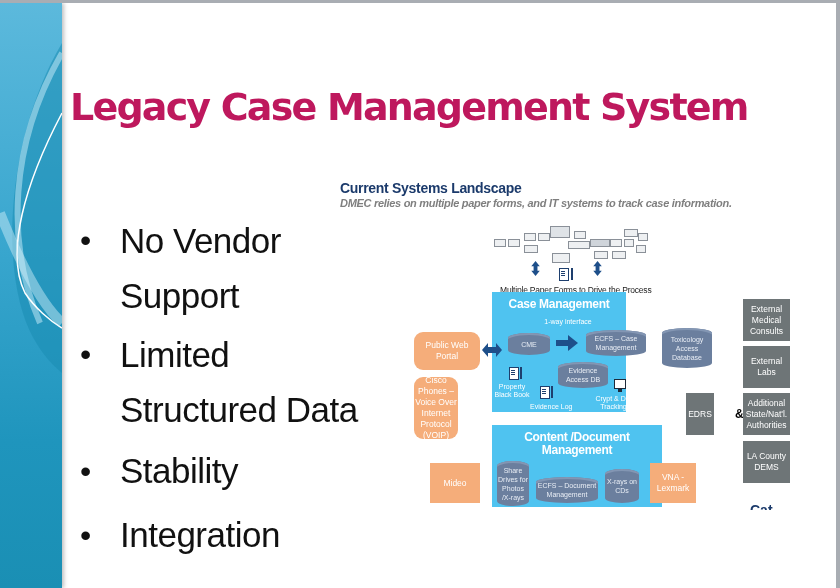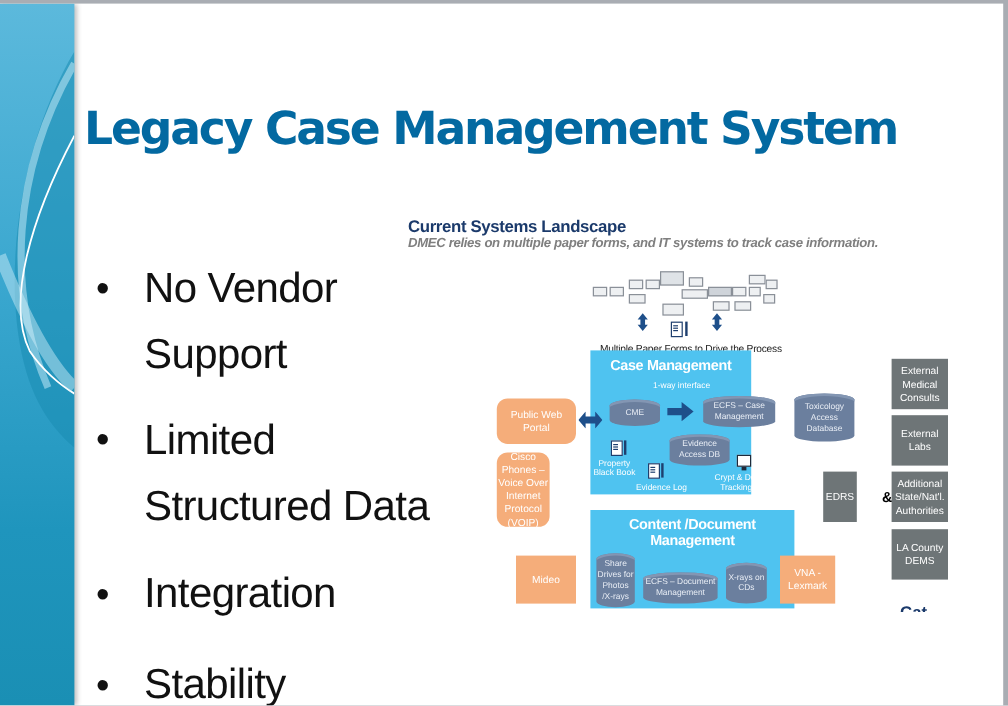"Legacy Case Management System" .title { color: #0369a1 -> #be185d }
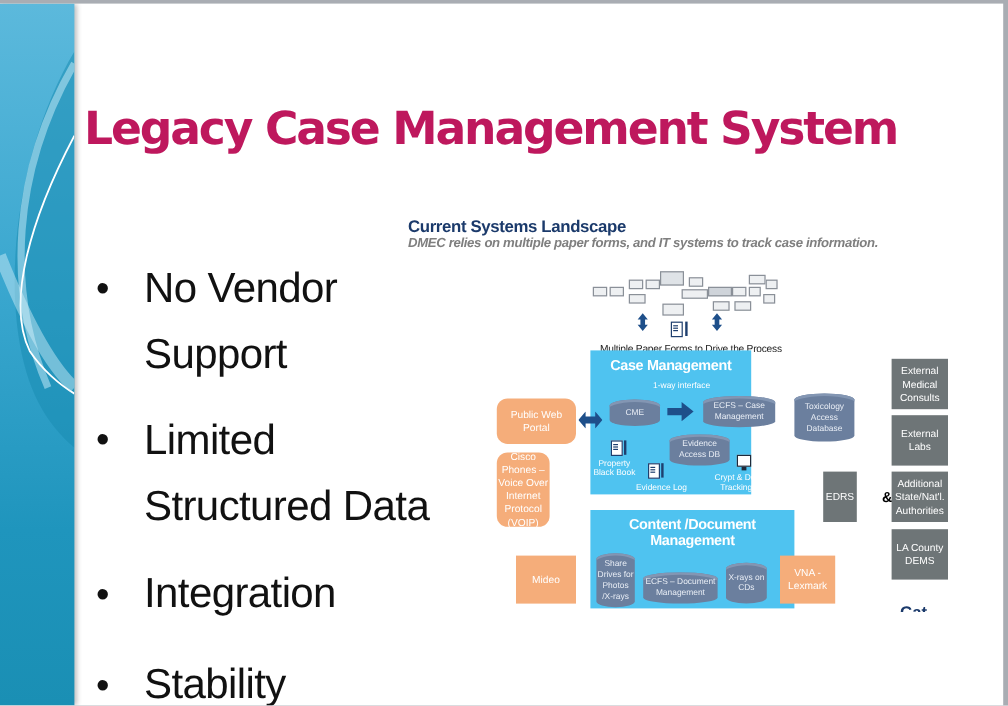"Limited" .bullets li + li { margin-top: 16px -> 4px }
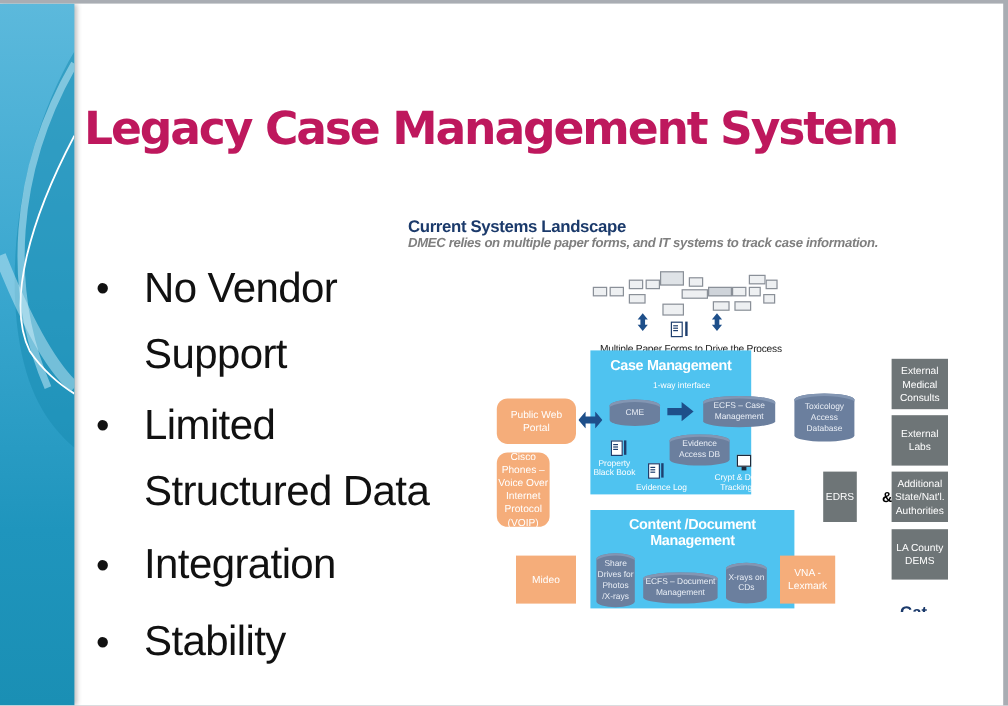"Integration" li { order: before "Stability" -> after "Stability" }
